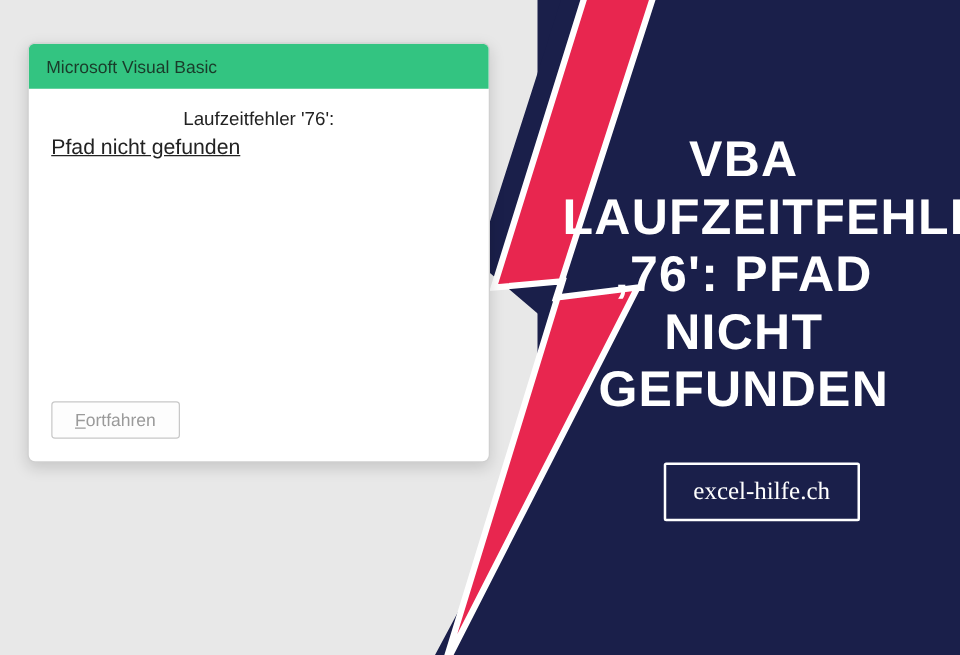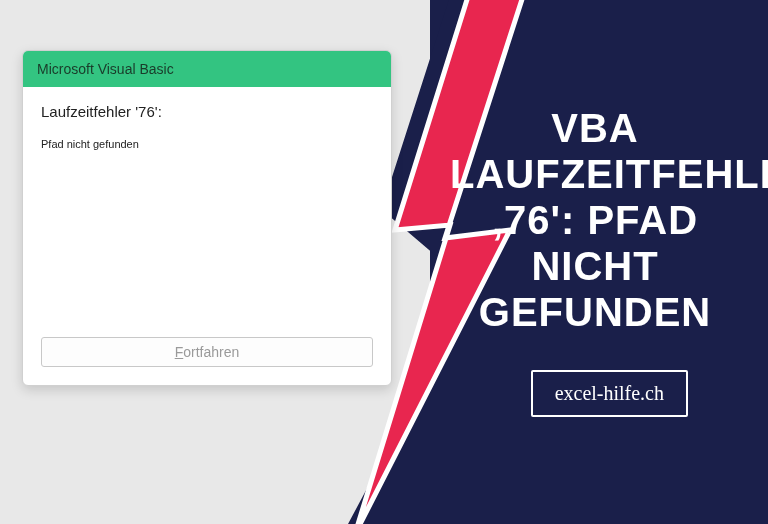"Microsoft Visual Basic" .dialog { top: 50px -> 34px }
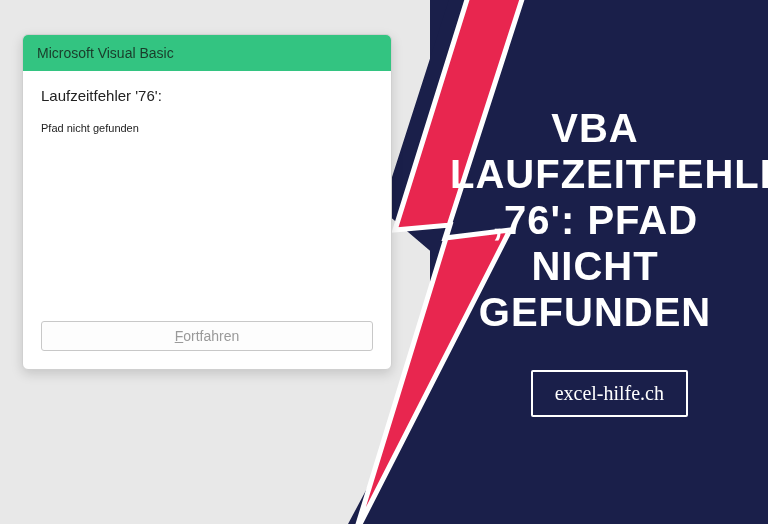"Laufzeitfehler '76':" .err-title { margin-bottom: 18px -> 4px; text-align: none -> center }
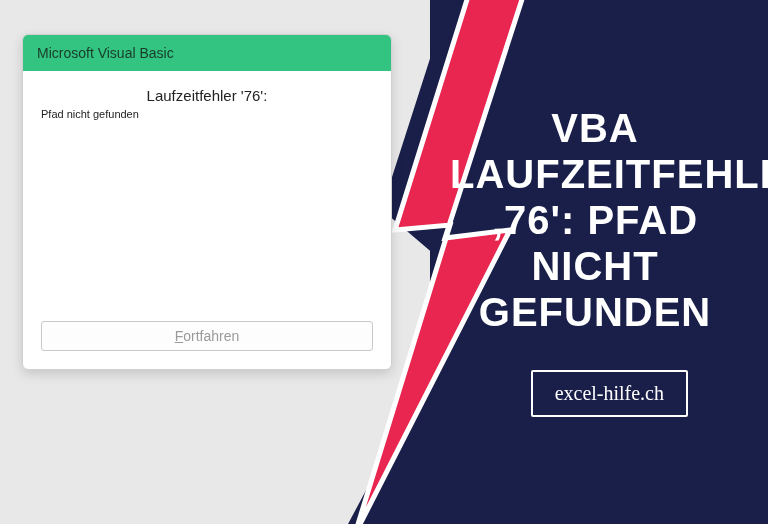"Pfad nicht gefunden" .err-msg { font-size: 11px -> 17px; text-decoration: none -> underline }
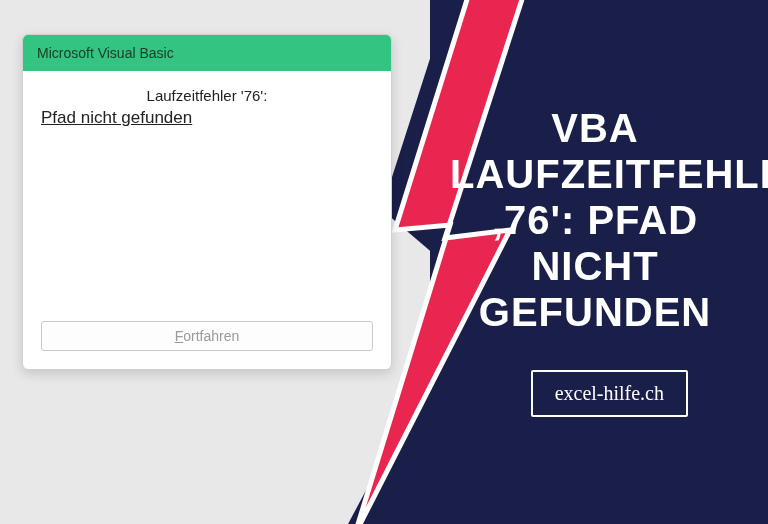"Fortfahren" .button-row { flex-direction: column -> none; justify-content: center -> none }
